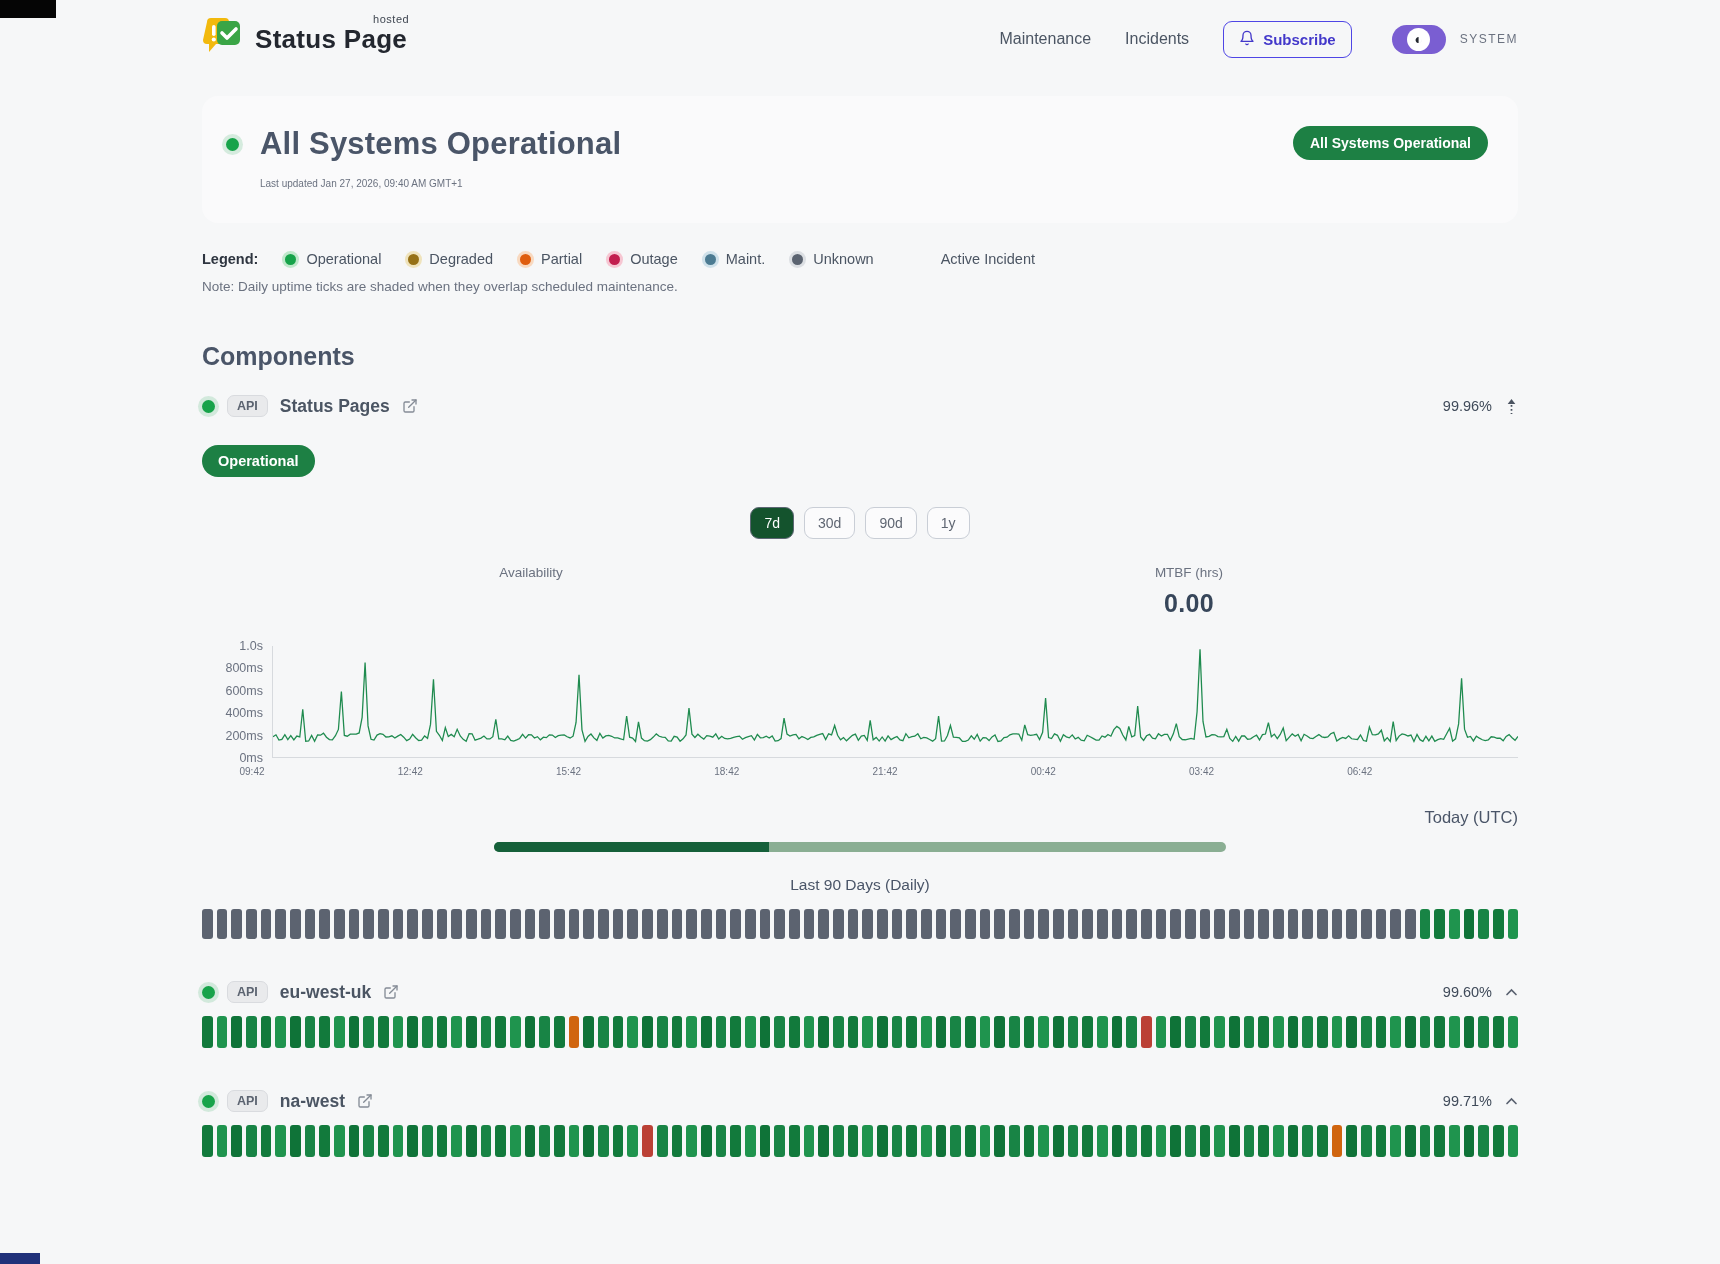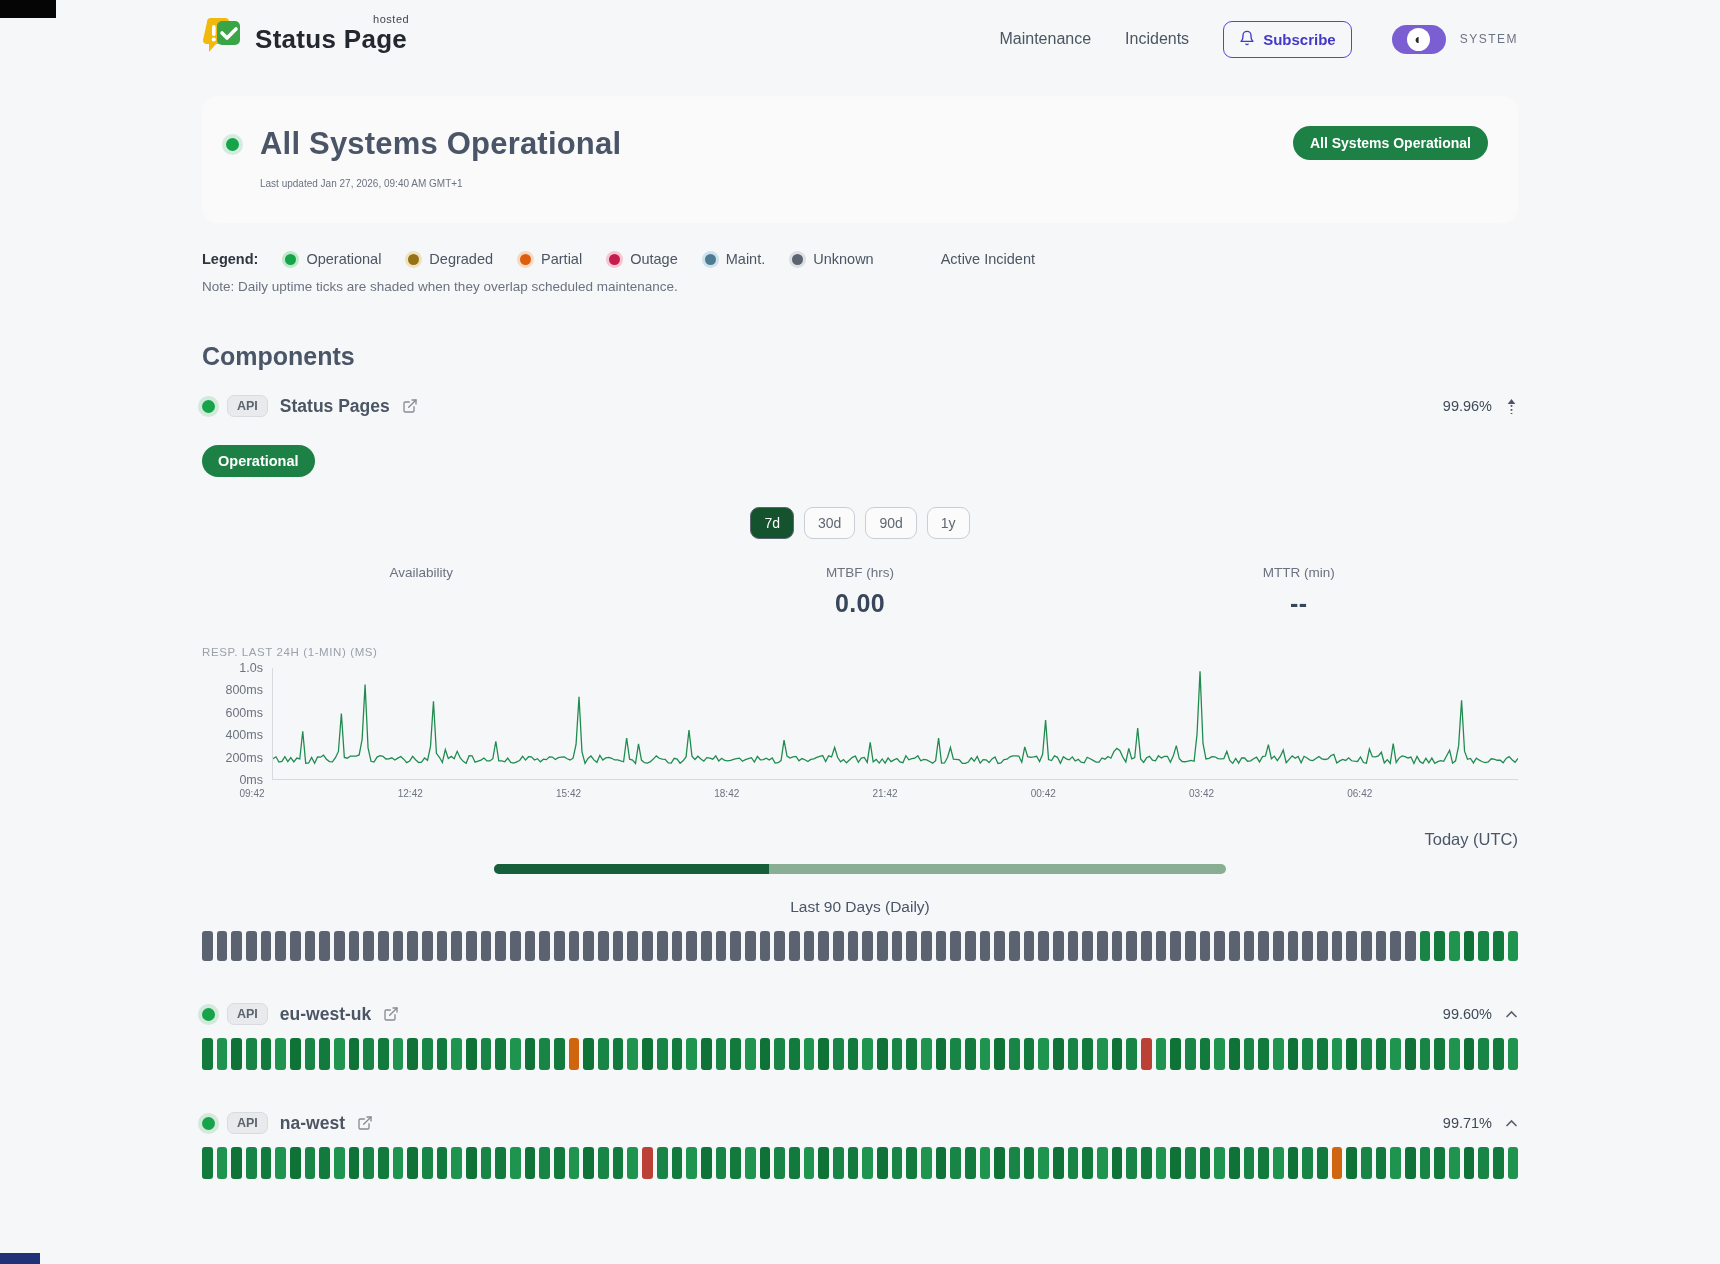"MTTR (min)" div.stat { html: <div> <div>MTTR (min)</div> <div>--</div> </div> -> none }
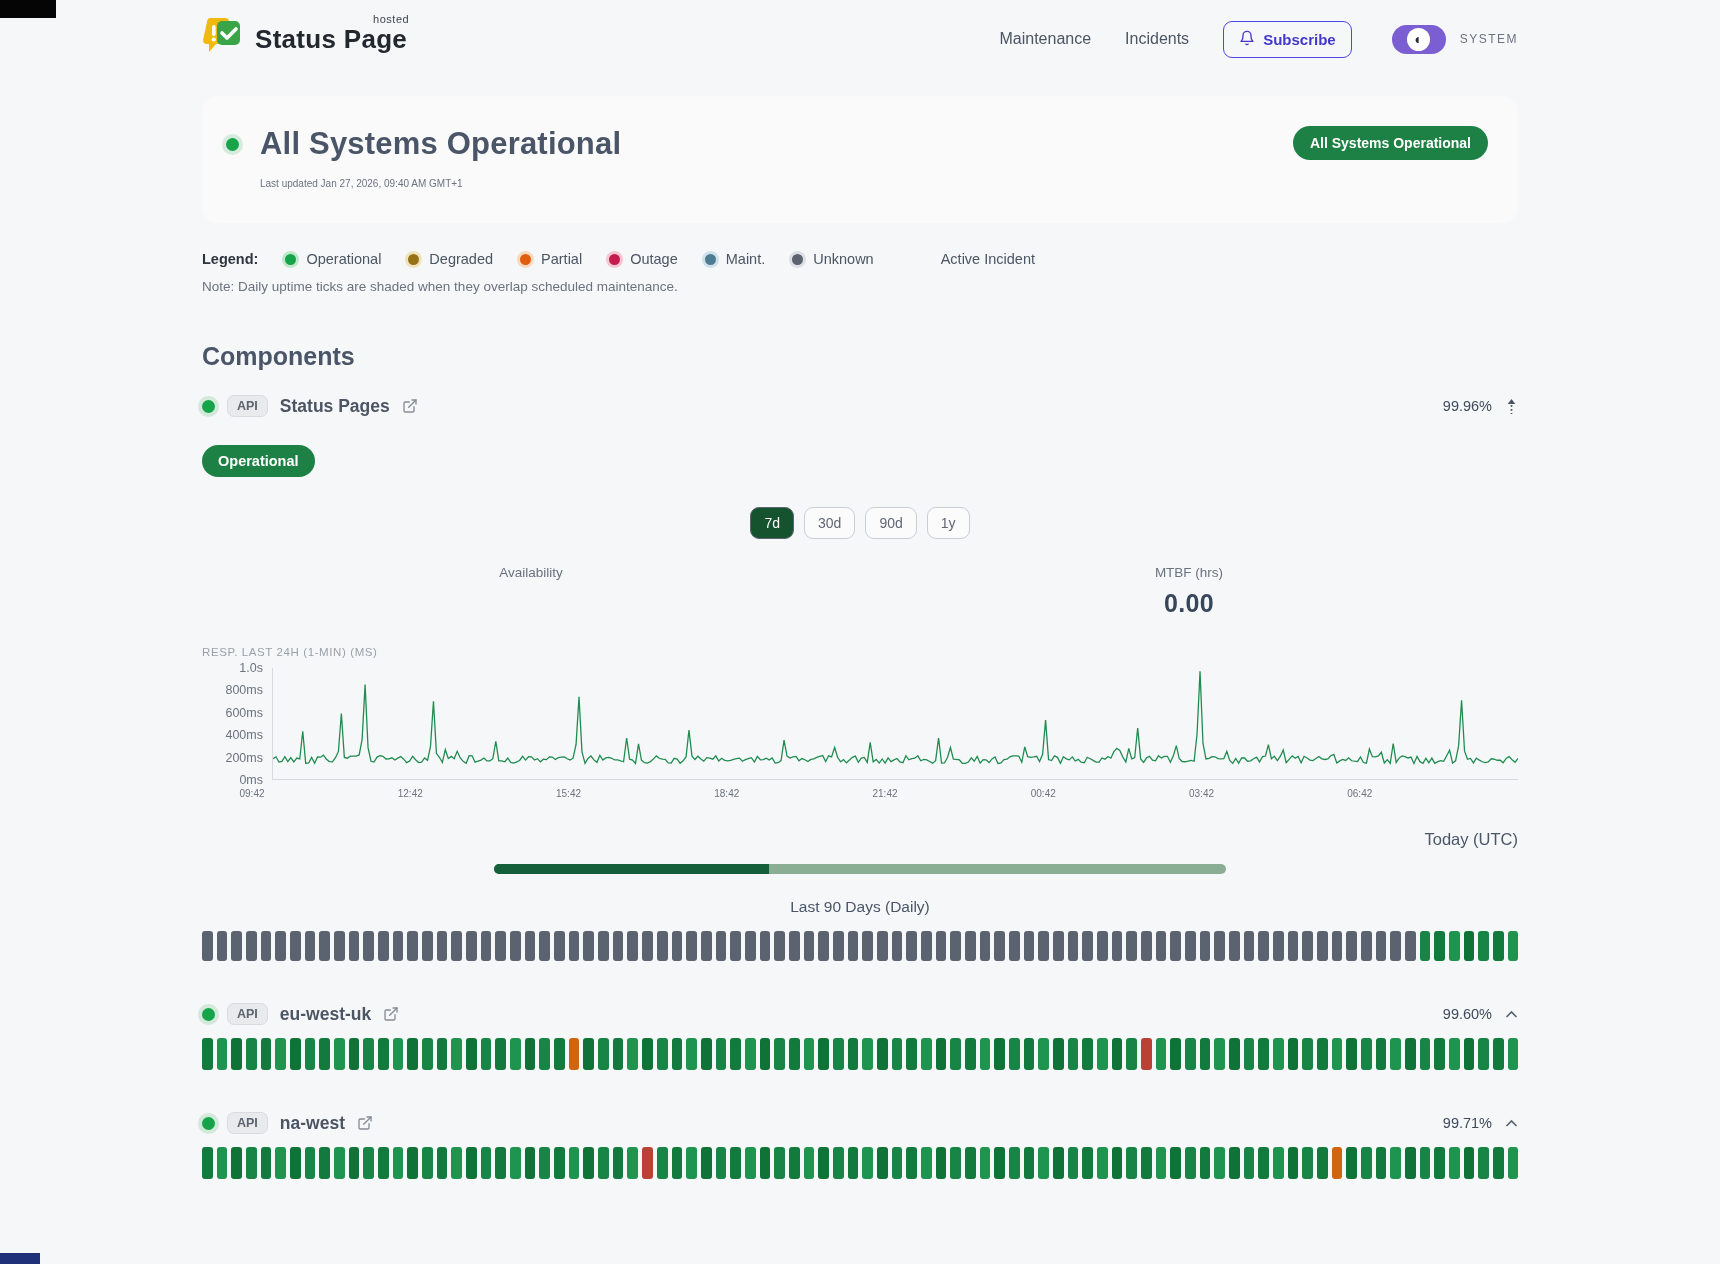"RESP. LAST 24H (1-MIN) (MS)" div.chart-title { html: <div>RESP. LAST 24H (1-MIN) (MS)</div> -> none }
